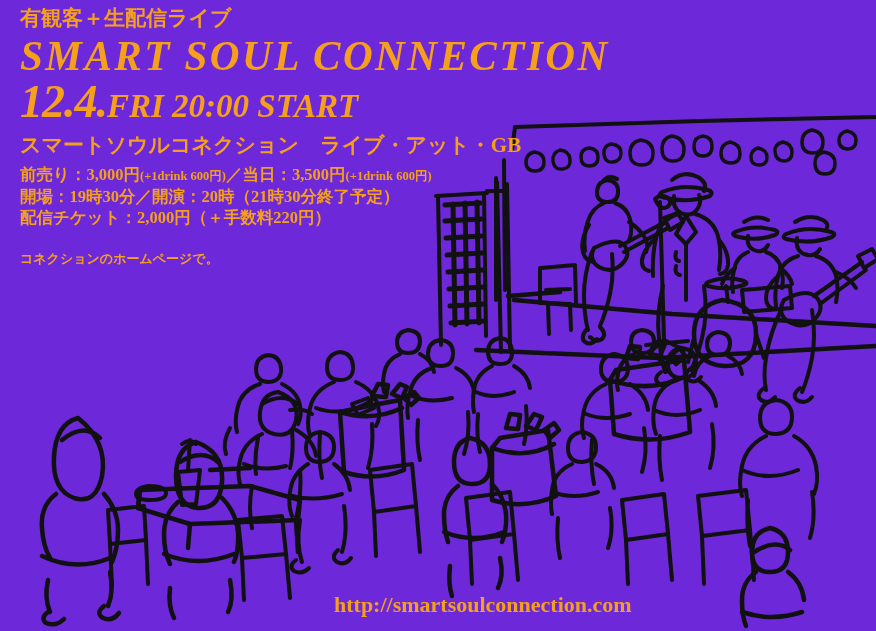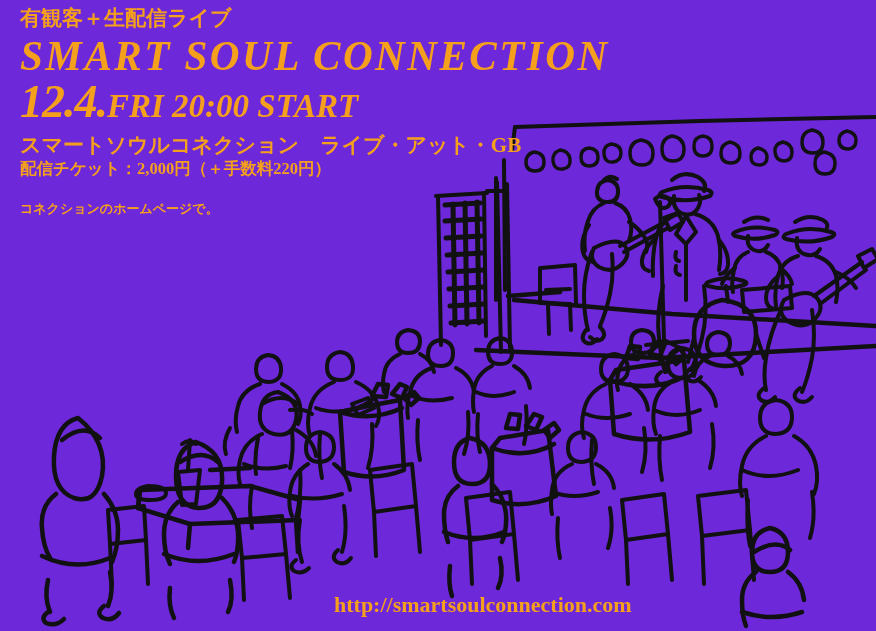"スマートソウルコネクション ライブ・アット・GB" .l-sub { margin: 0 0 0 2px -> 0 0 6px 2px }
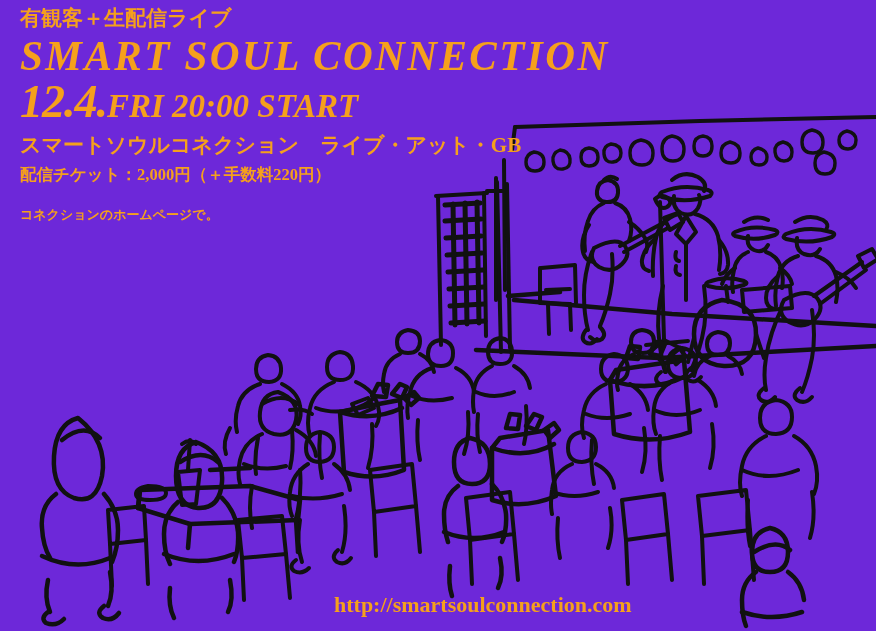"前売り：3,000円(+1drink" p.l-info { html: none -> <p> <span>前売り：3,000円</span><span>(+1drink 600円)</span><span>／</span><span>当日：3,500円</span><span>(+1drink 600円)</span> </p> }
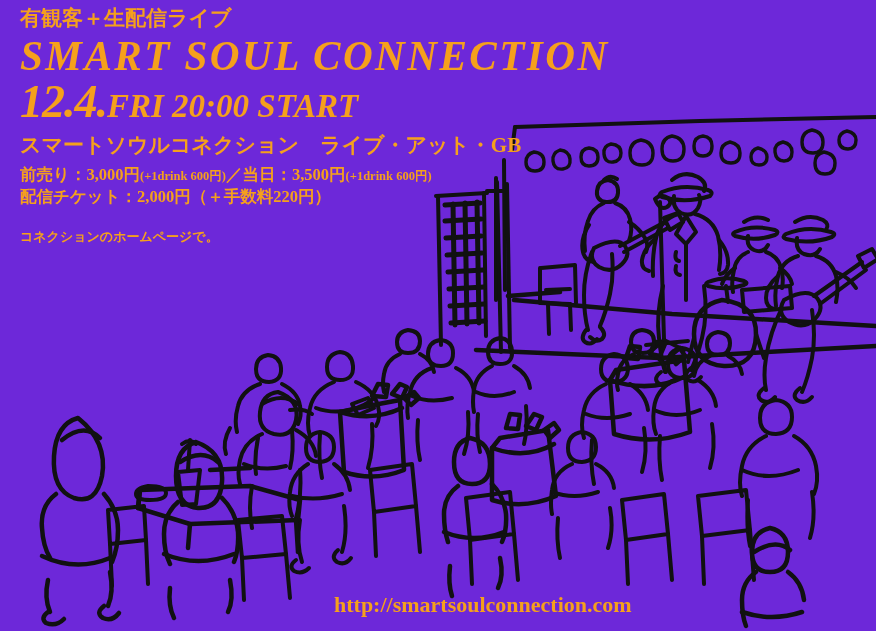"開場：19時30分／開演：20時（21時30分終了予定）" p.l-info { html: none -> <p>開場：19時30分／開演：20時（21時30分終了予定）</p> }
